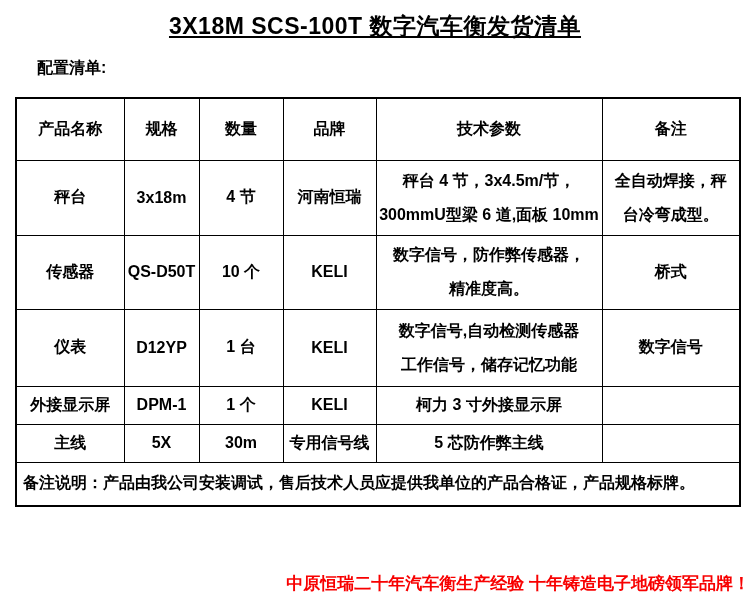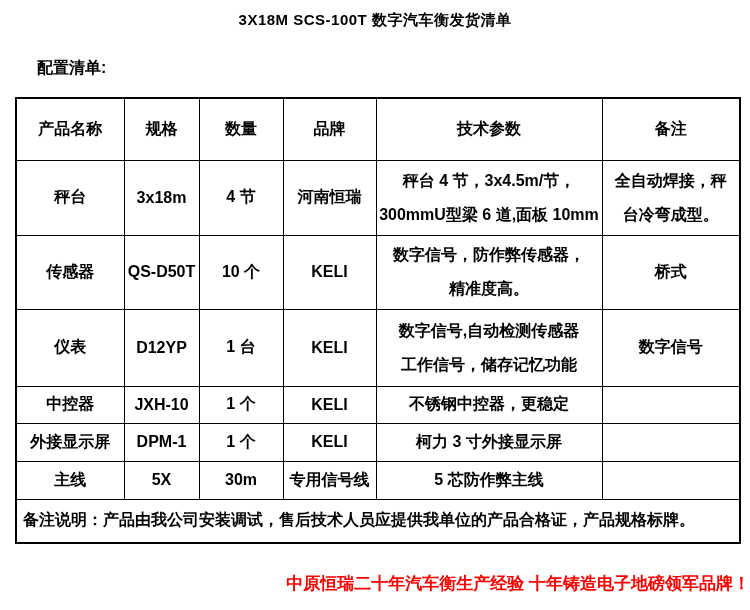"3X18M SCS-100T 数字汽车衡发货清单" .title { font-size: 15px -> 23px; text-decoration: none -> underline }
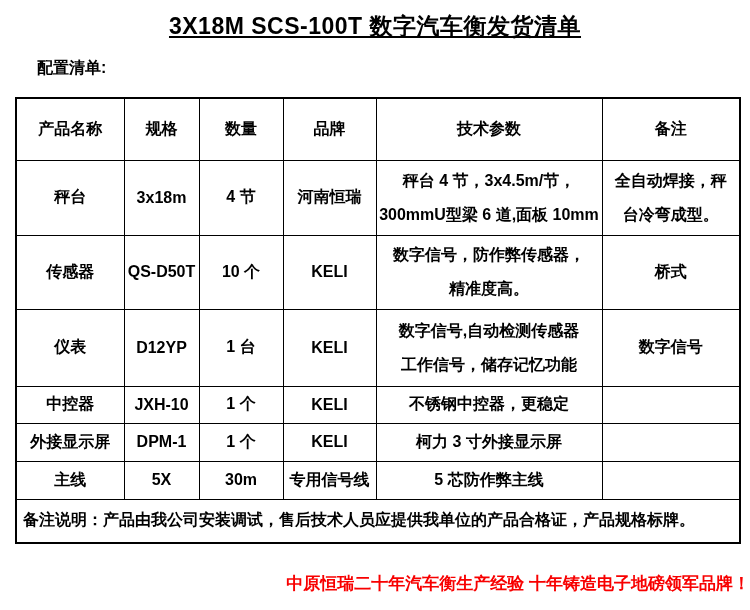"中控器" tr.h-row4 { html: <tr> <td>中控器</td> <td>JXH-10</td> <td>1 个</td> <td>KELI</td> <td>不锈钢中控器，更稳定</td> <td></td> </tr> -> none }
